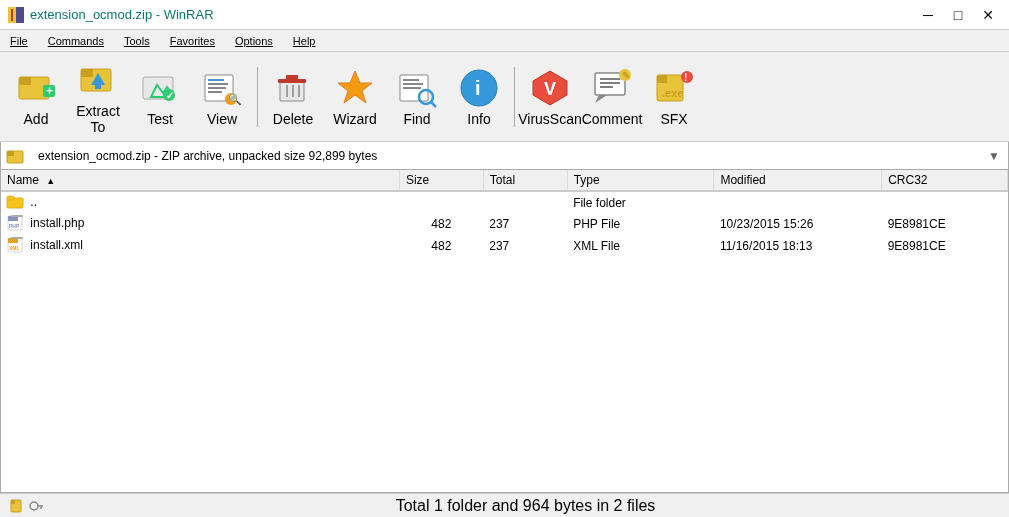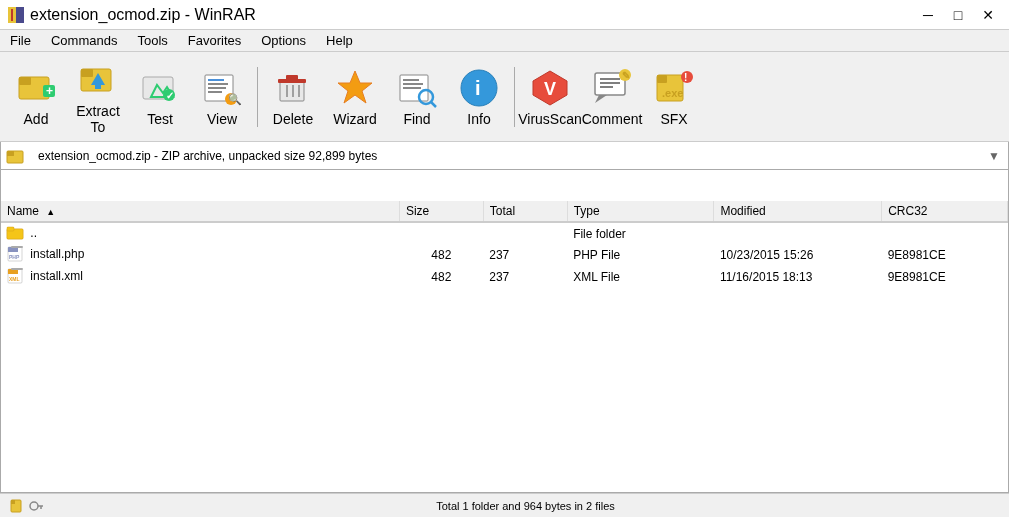"extension_ocmod.zip - WinRAR" #title-bar-left { color: #000000 -> #0f766e; font-size: 16px -> 13px }
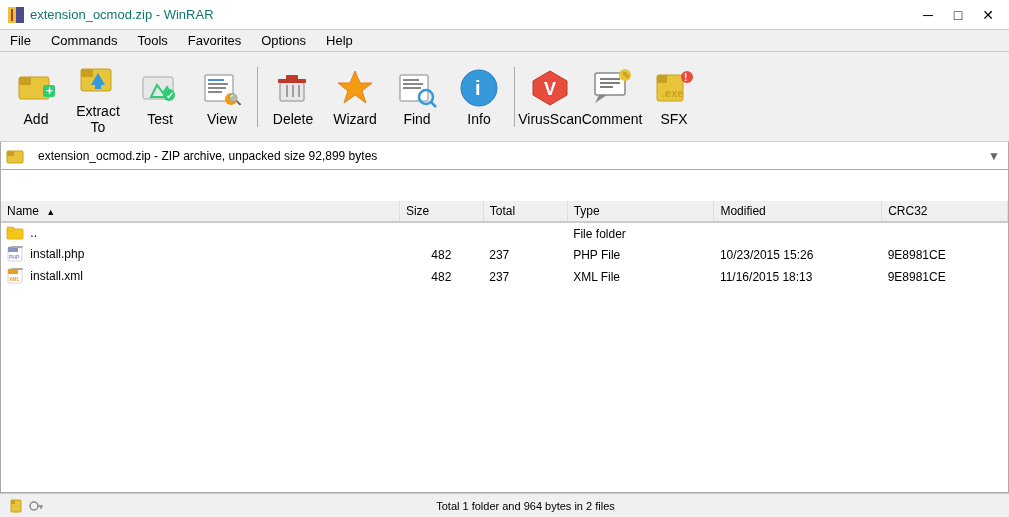"File" .menu-item { font-size: 13px -> 11px; text-decoration: none -> underline }
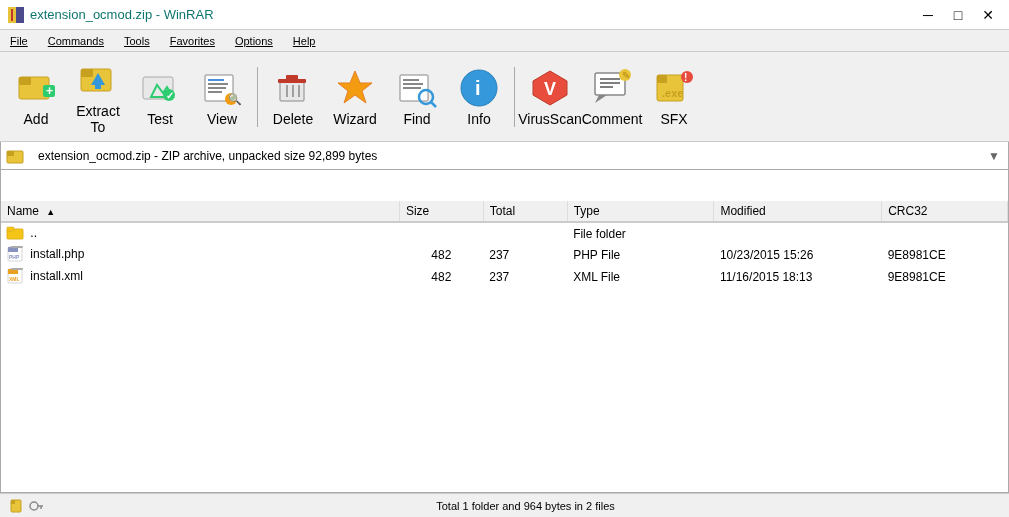"Name ▲" #file-list { margin-top: 31px -> none }
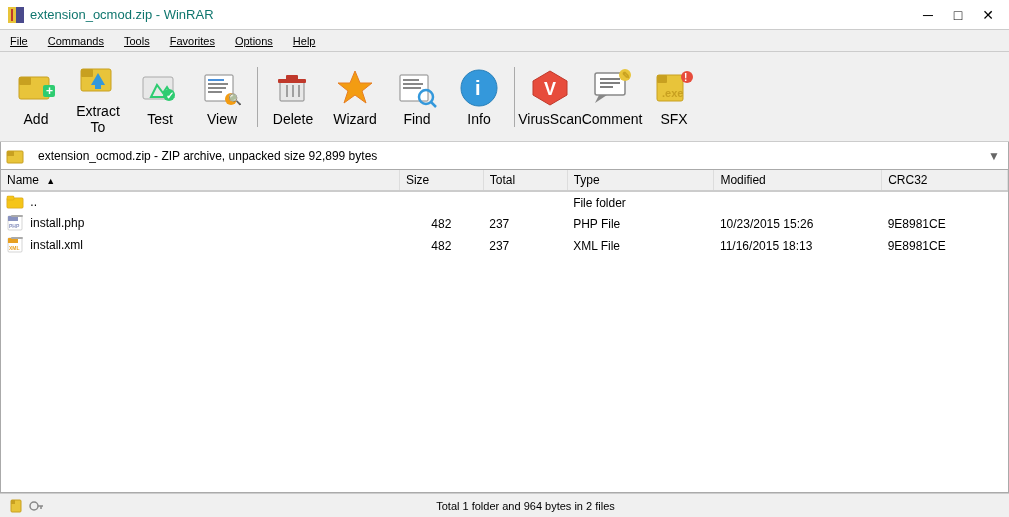"Total 1 folder and 964" #status-bar { font-size: 11px -> 16px }
